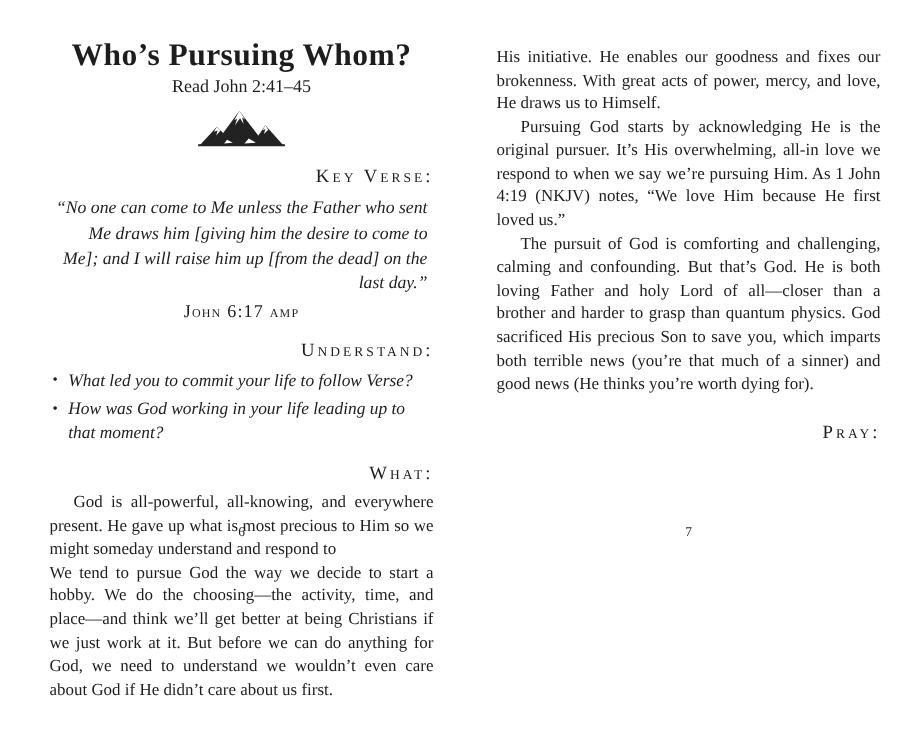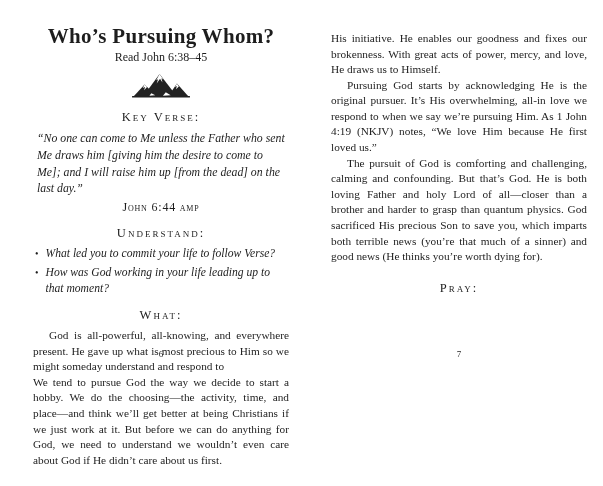"Read John 6:38–45" div.subtitle { text: 6:38 -> 2:41 }
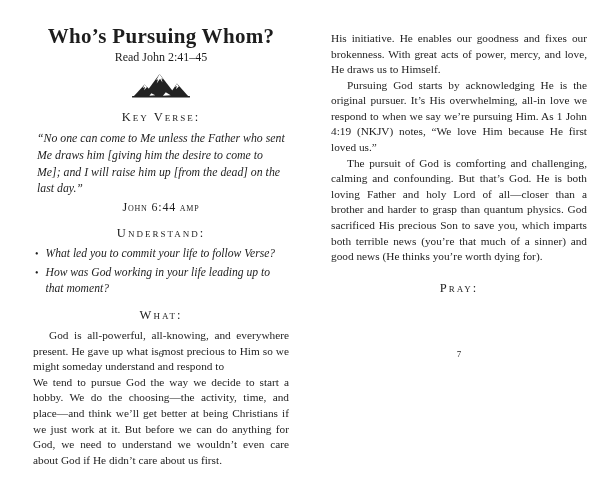"Key Verse:" .section-heading { text-align: center -> right }
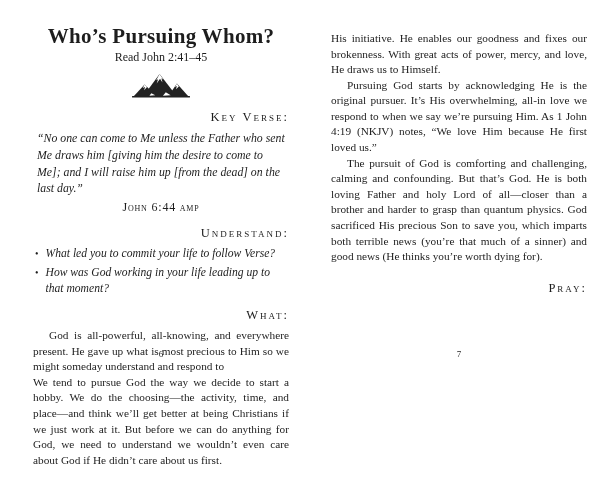"“No one can come to" .verse-quote { text-align: left -> right }
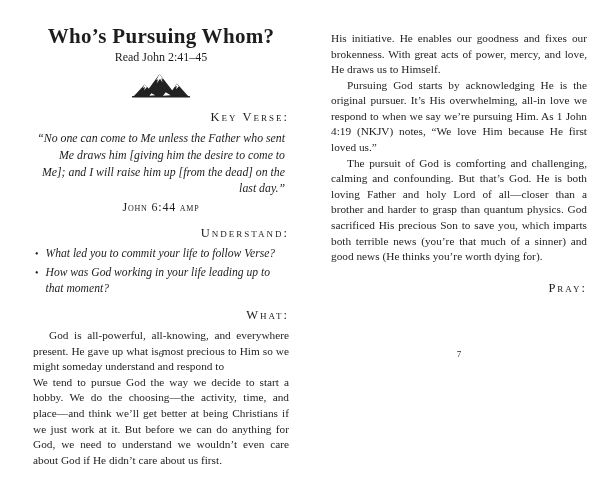"John 6:44 amp" div.verse-ref { text: 6:44 -> 6:17 }
